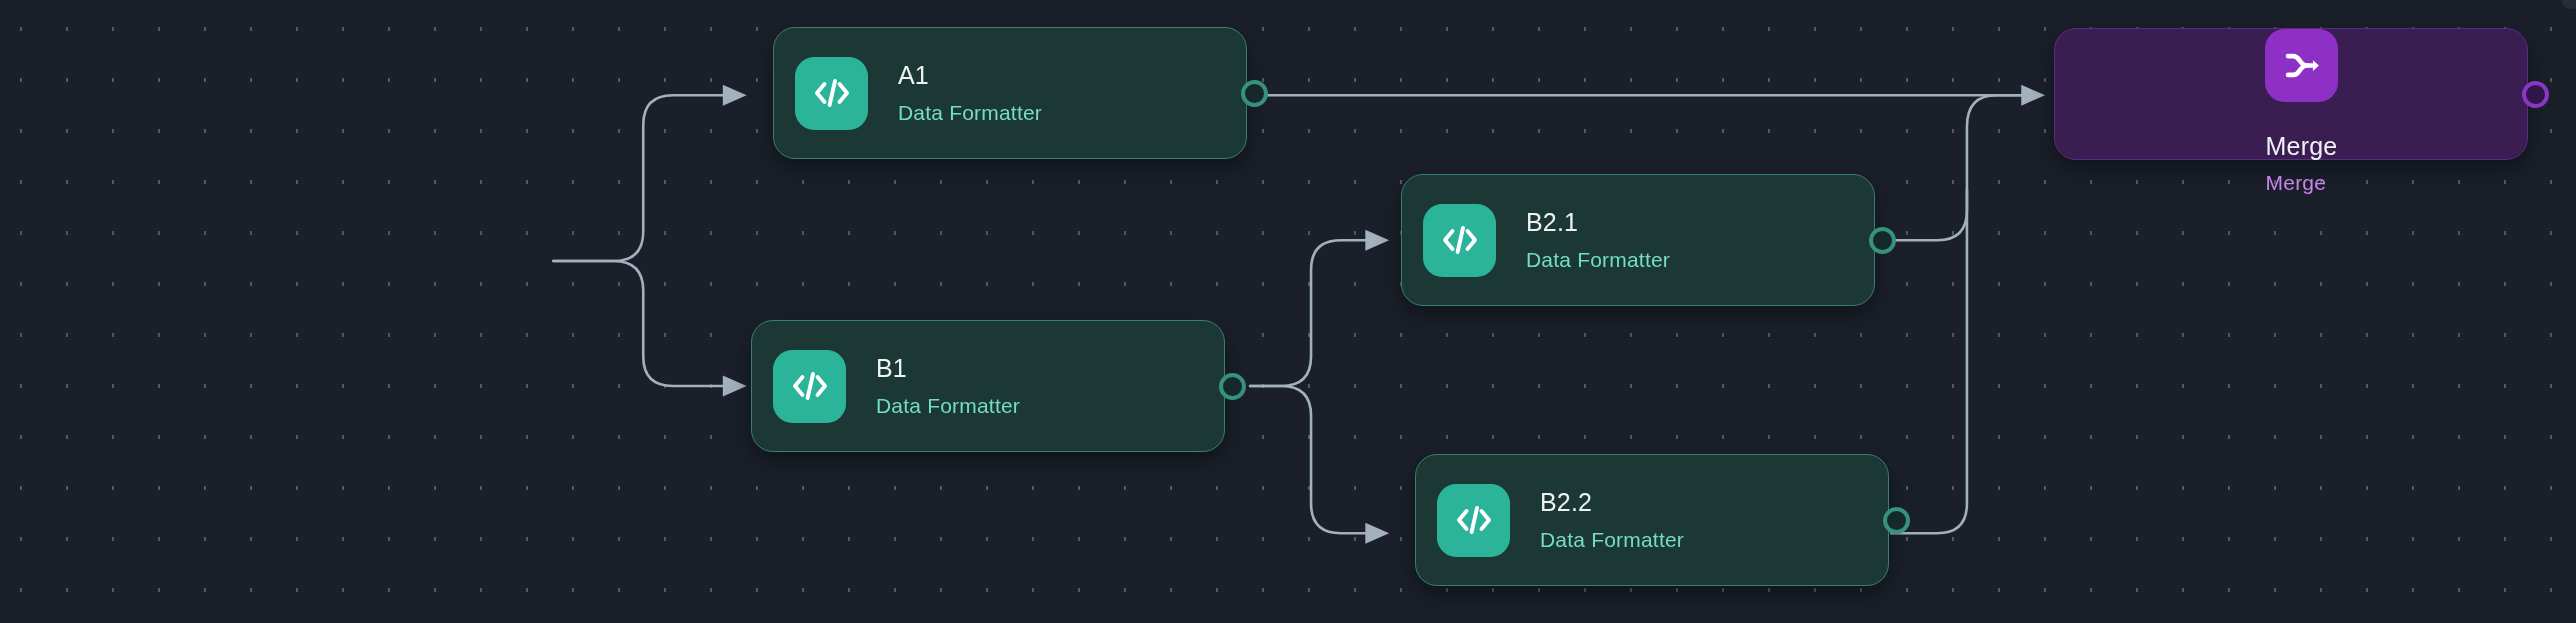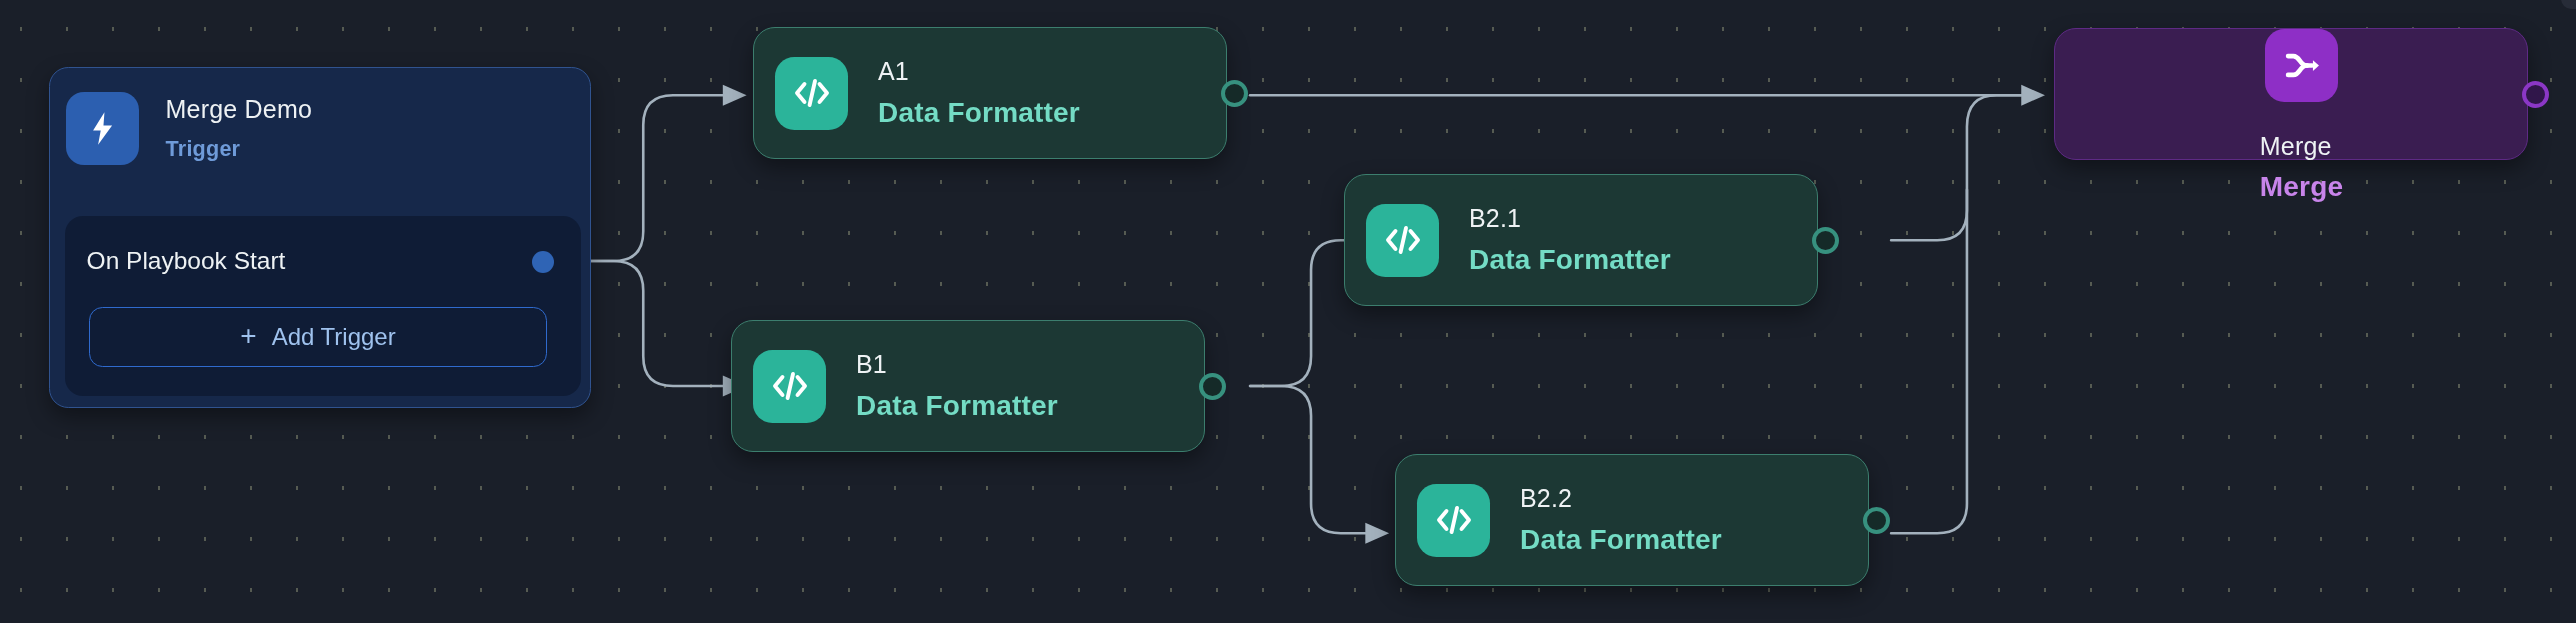"A1" .node.teal { margin-left: none -> 20px }
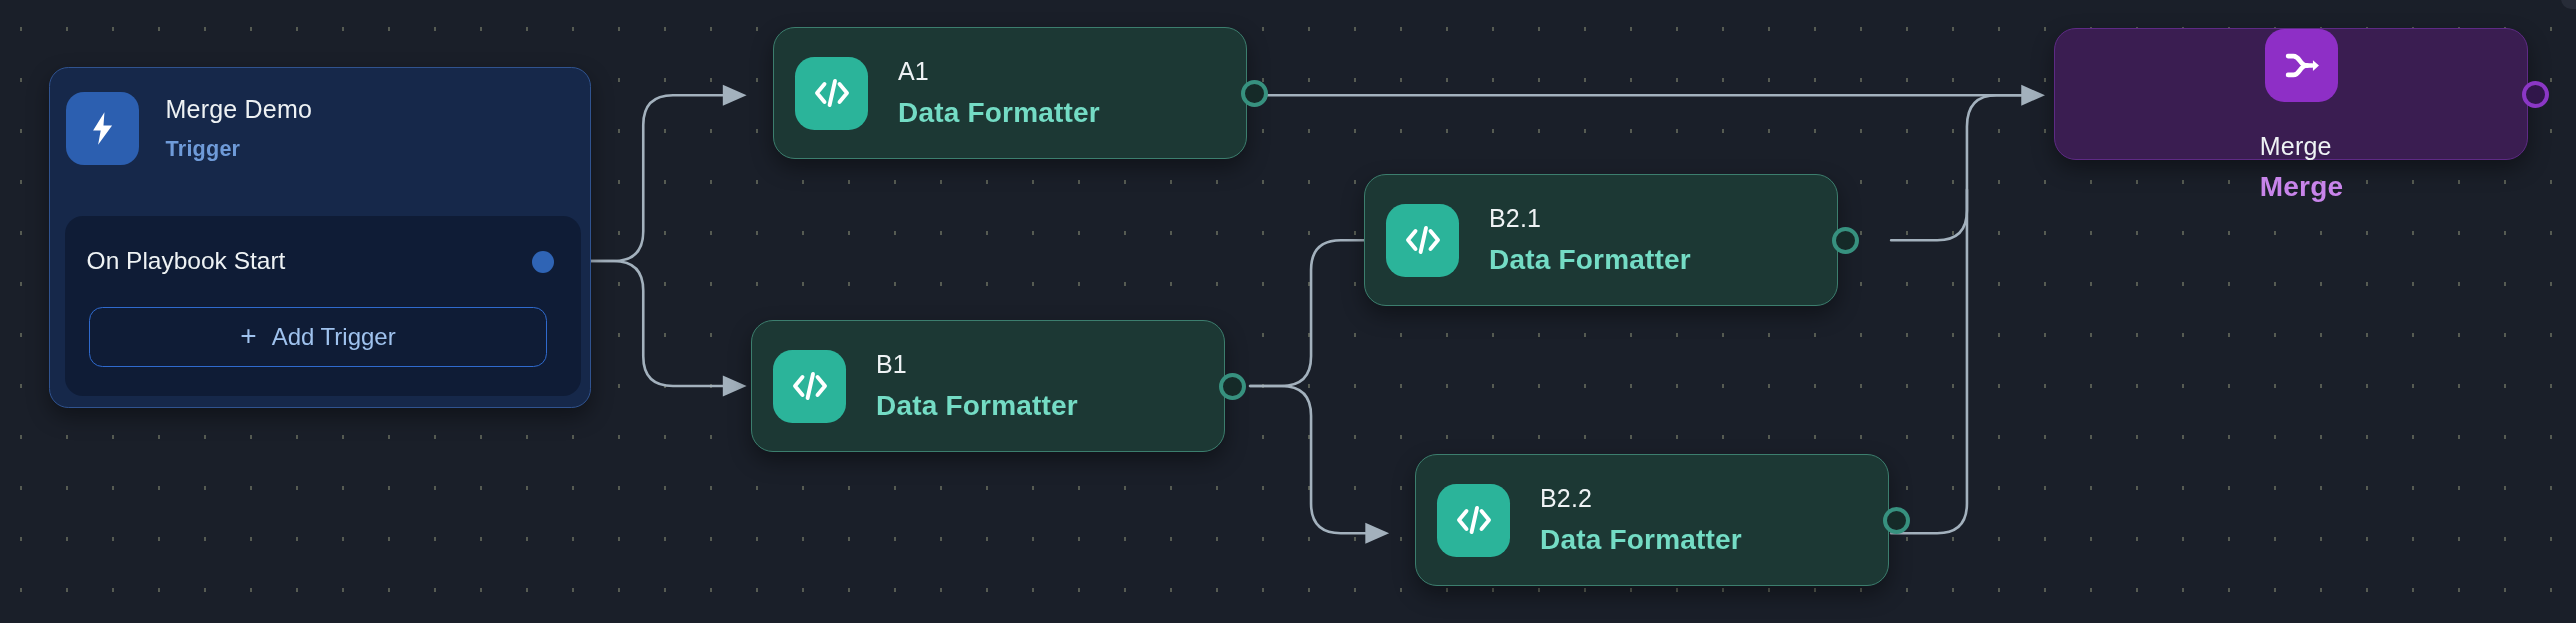"Merge Demo" div.trigger-card { html: <div> <div> <div> <svg> <path></path> </svg> </div> <div> <div>Merge Demo</div> <div>Trigger</div> </div> </div> <div> <div>On Playbook Start</div> <span></span> <button> <span>+</span> <span>Add Trigger</span> </button> </div> </div> -> none }
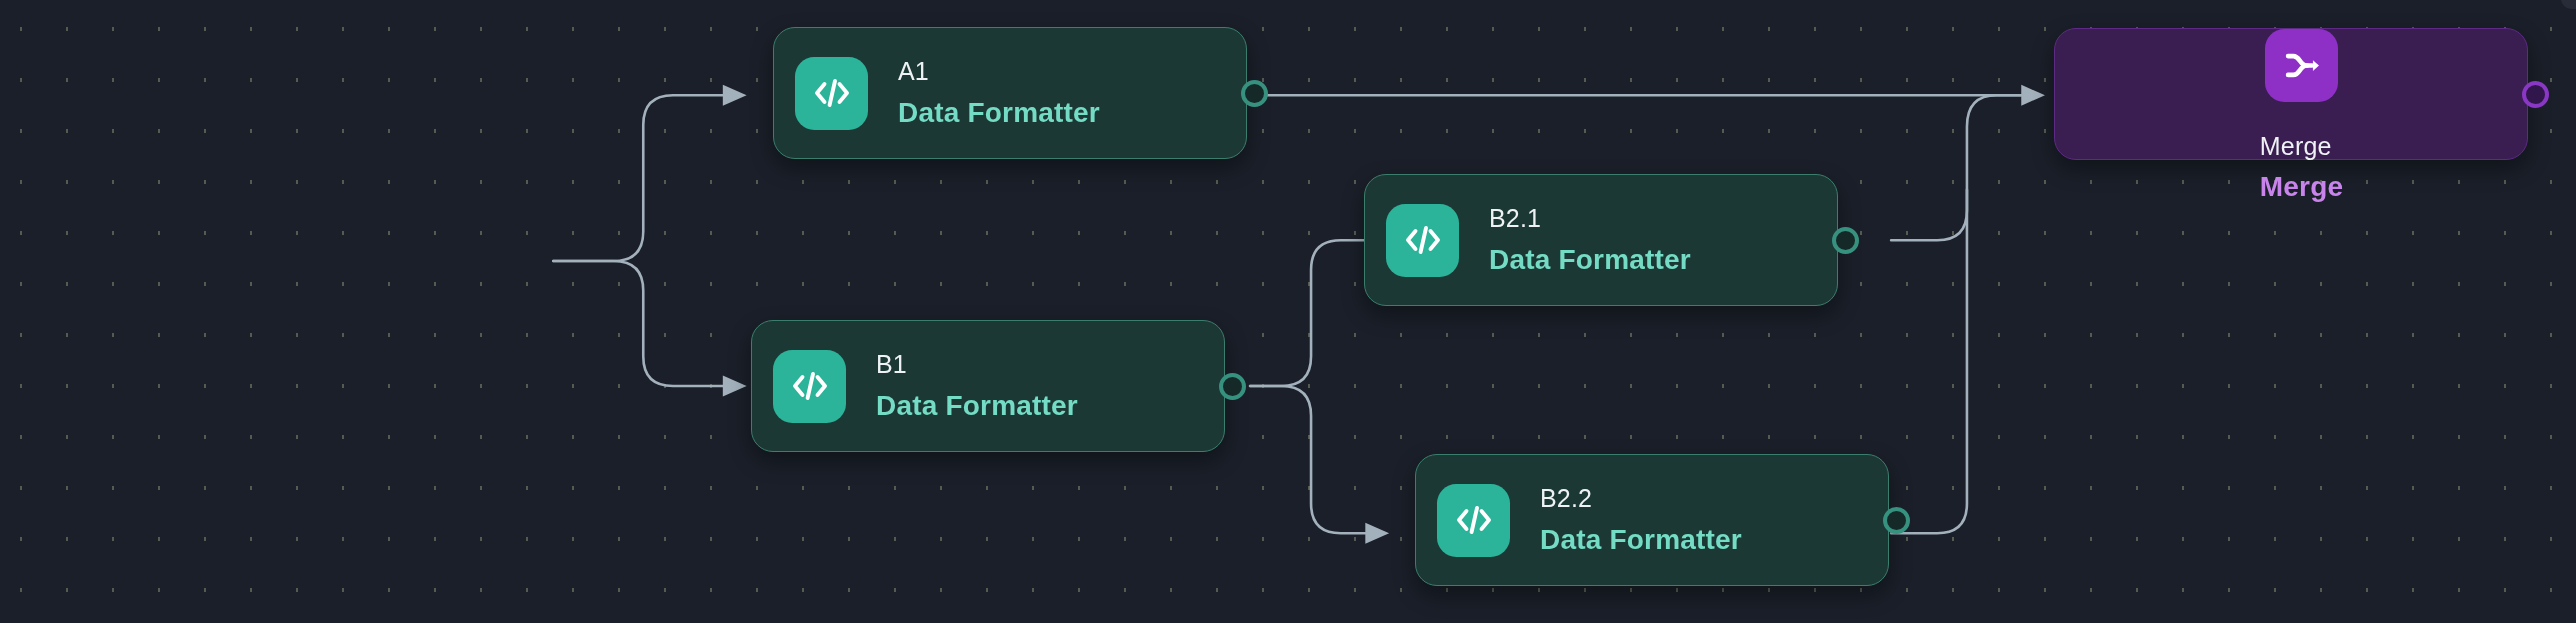"Data Formatter" .n-sub { font-size: 28px -> 21px; font-weight: 700 -> 400 }
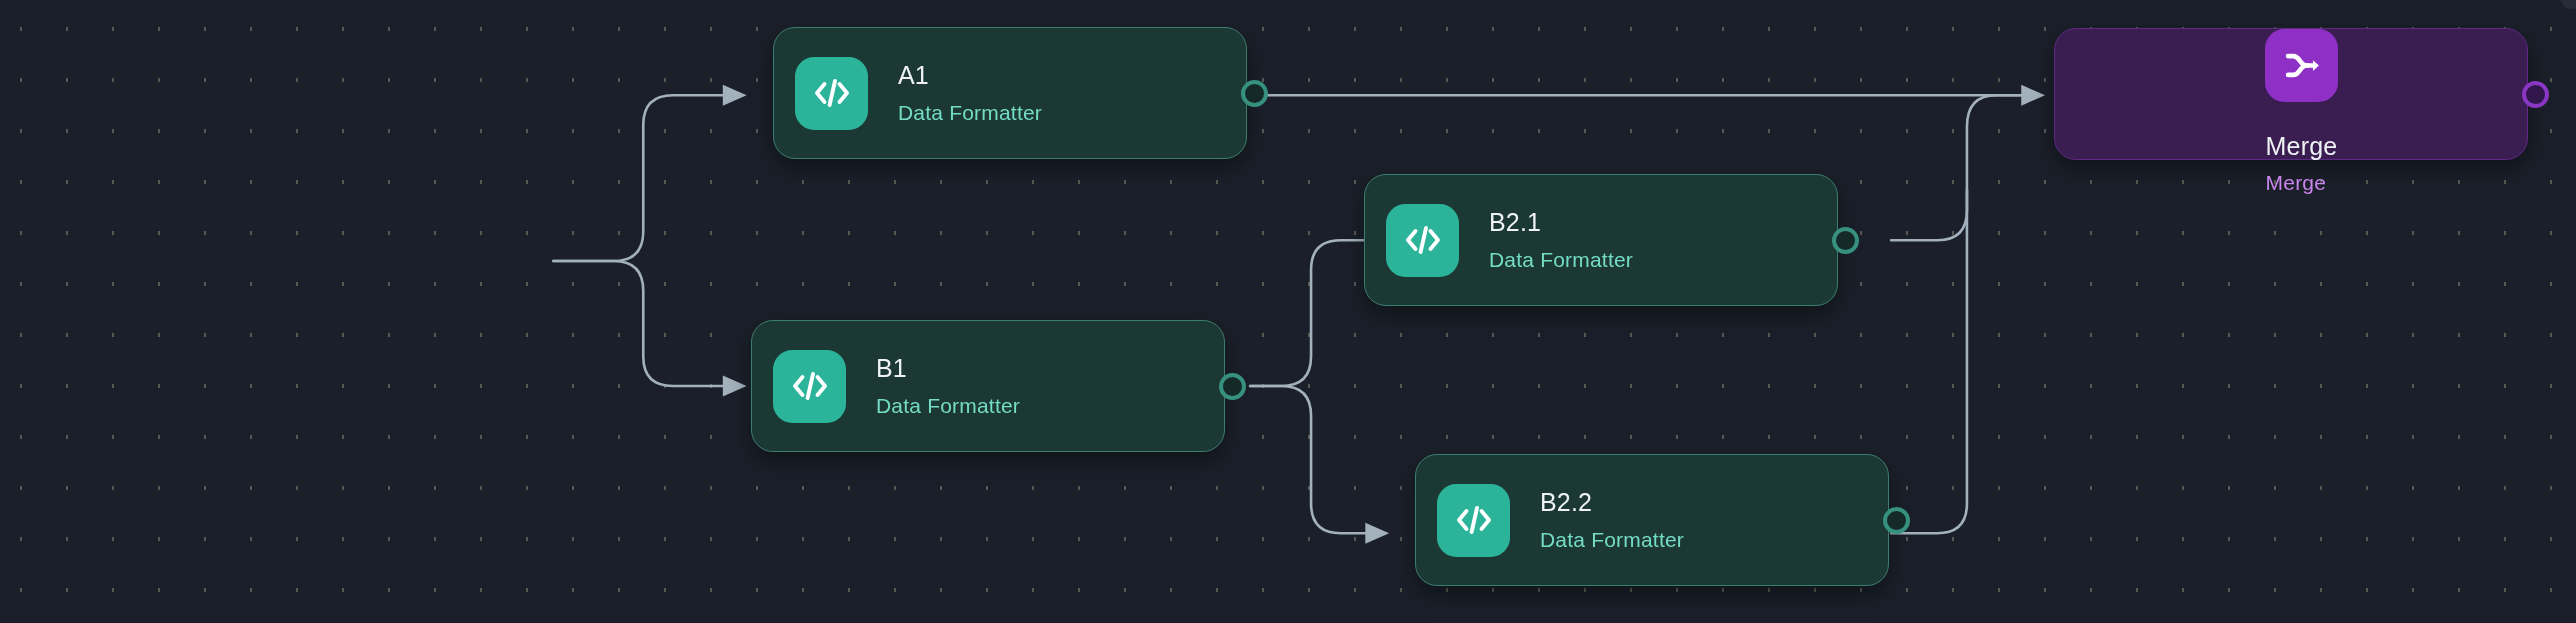"B2.1" div.node { left: 1344px -> 1381px }
